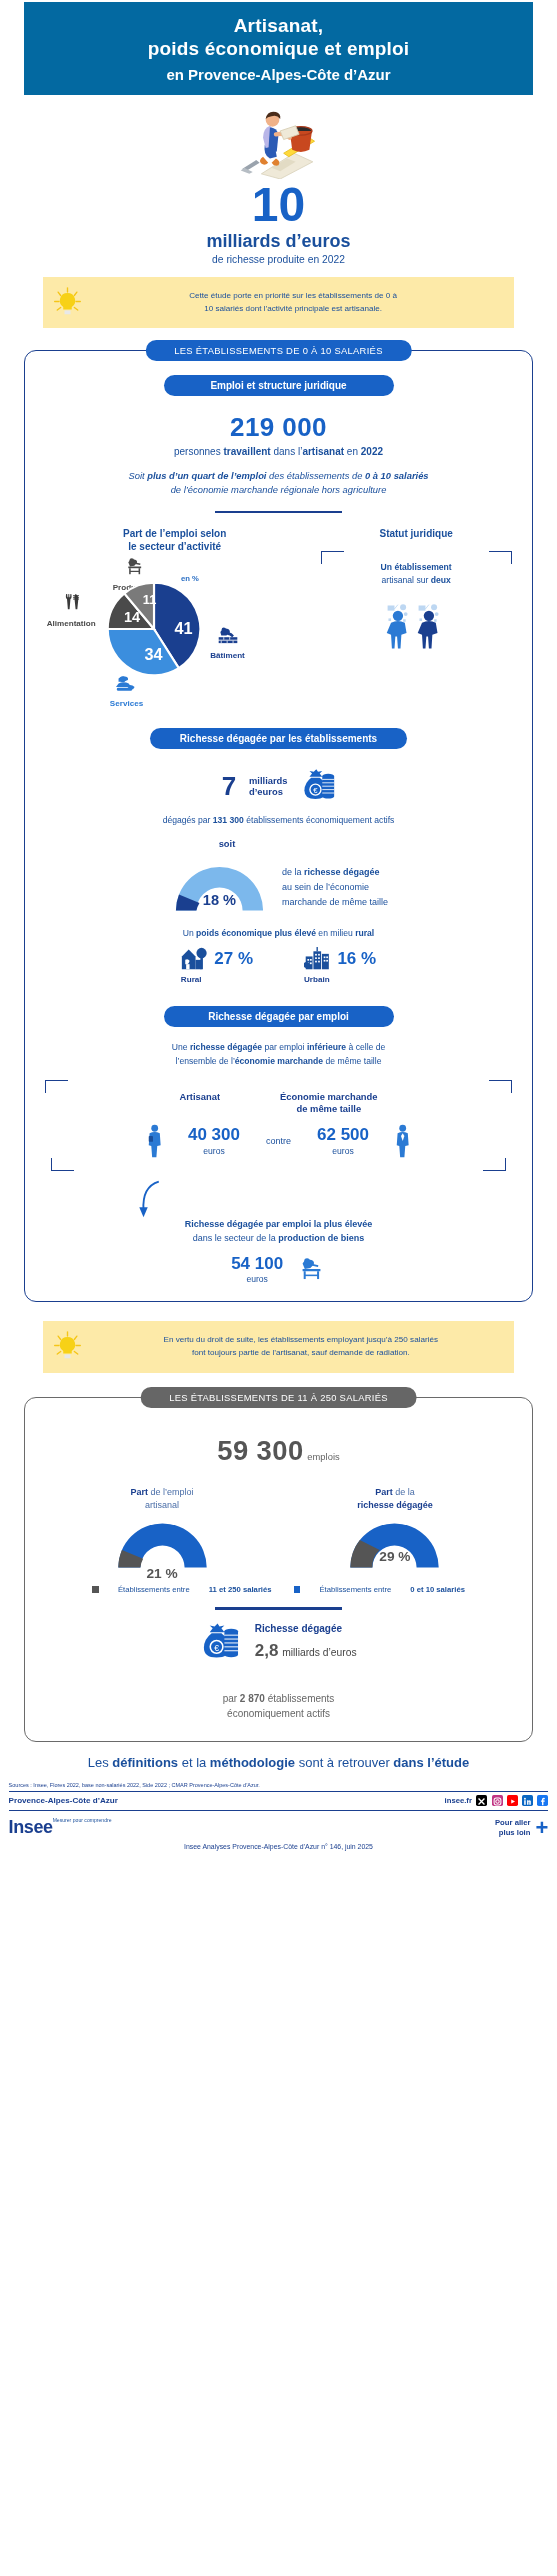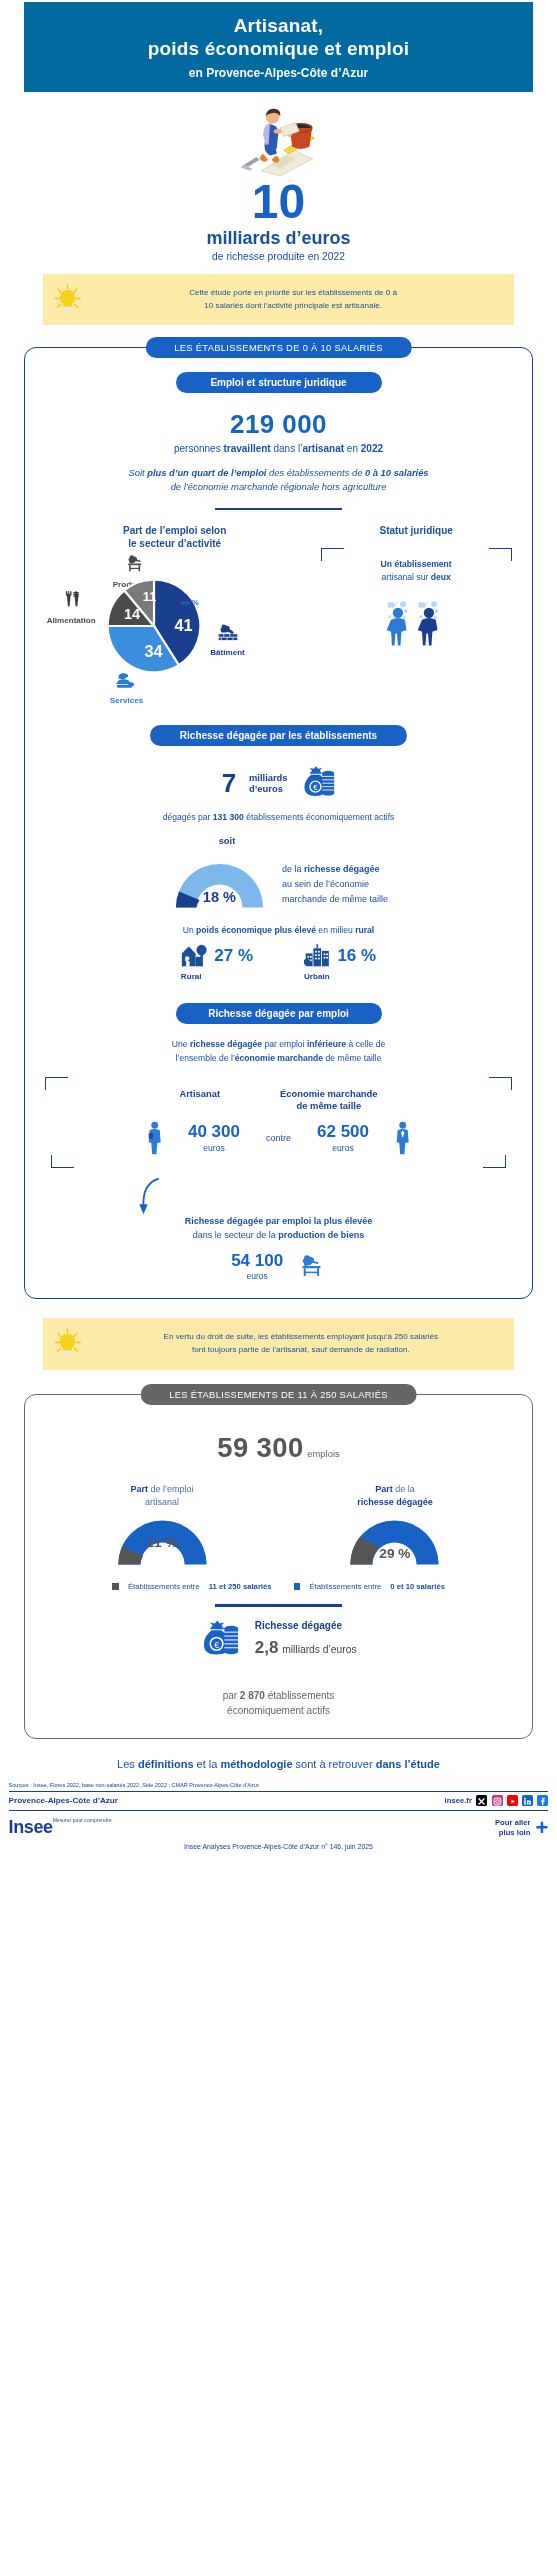"en Provence-Alpes-Côte d’Azur" .header .t2 { font-size: 12px -> 15px }
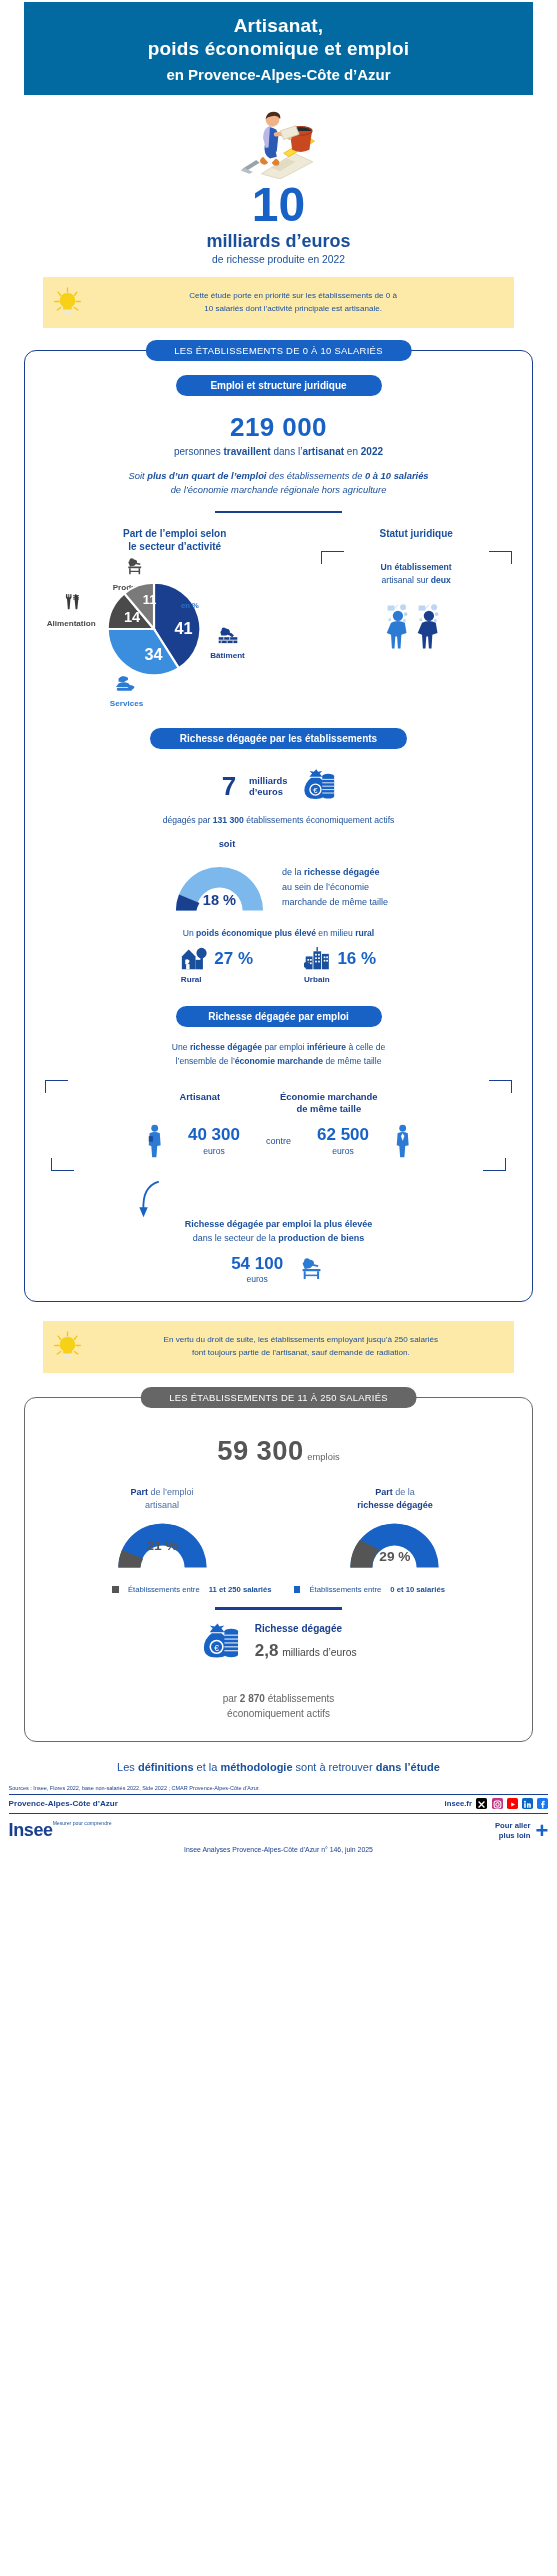"Emploi et structure juridique" .pill { width: 206px -> 230px }
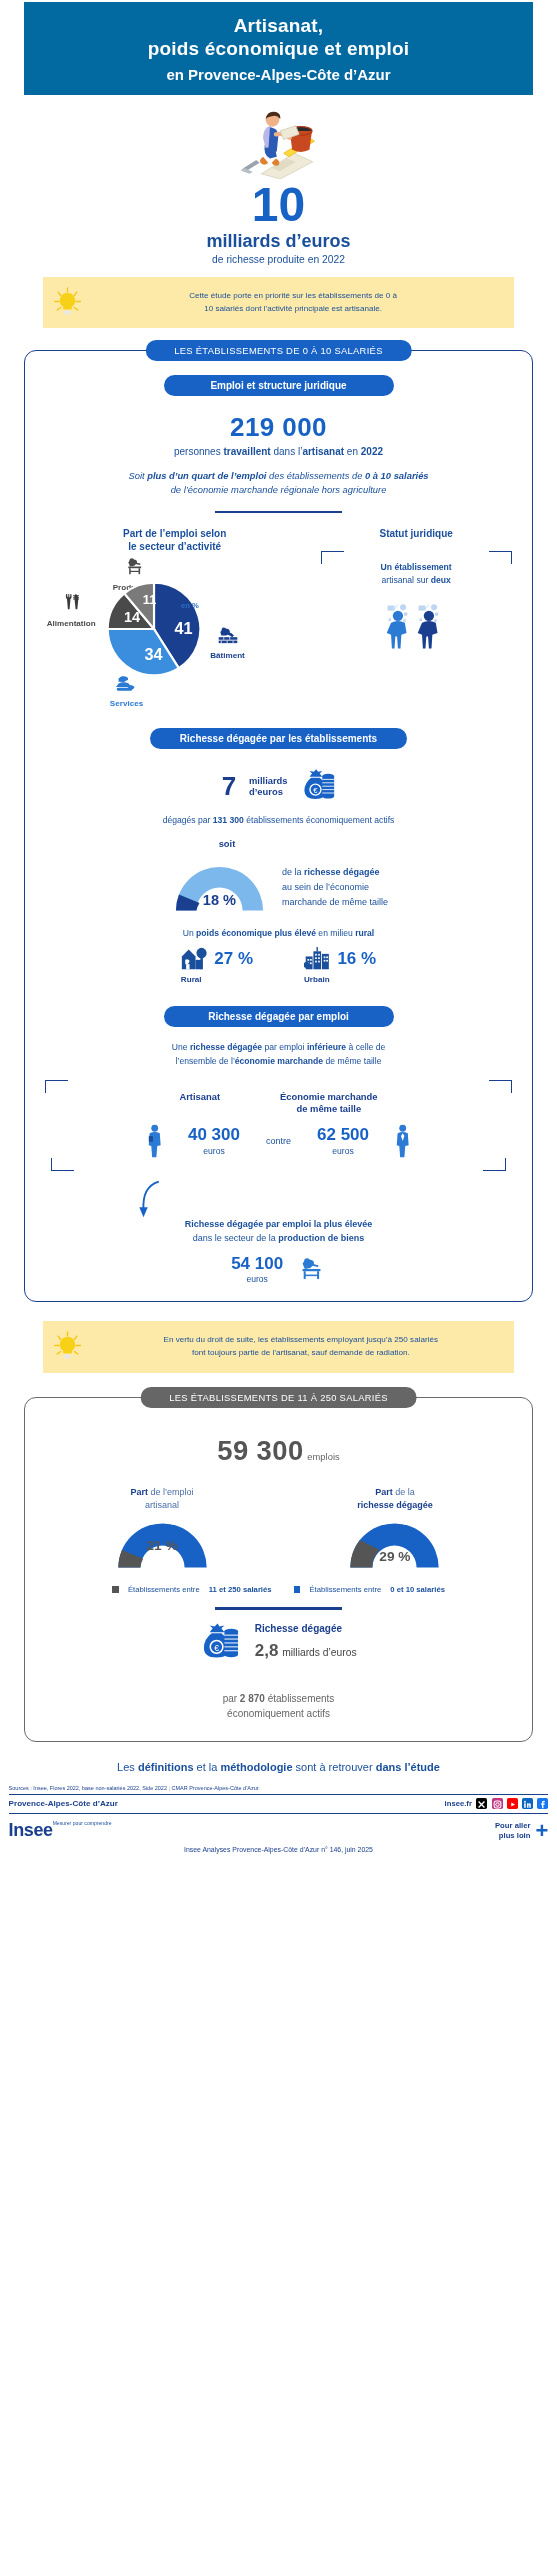"en %" .enpct { top: 44px -> 17px }
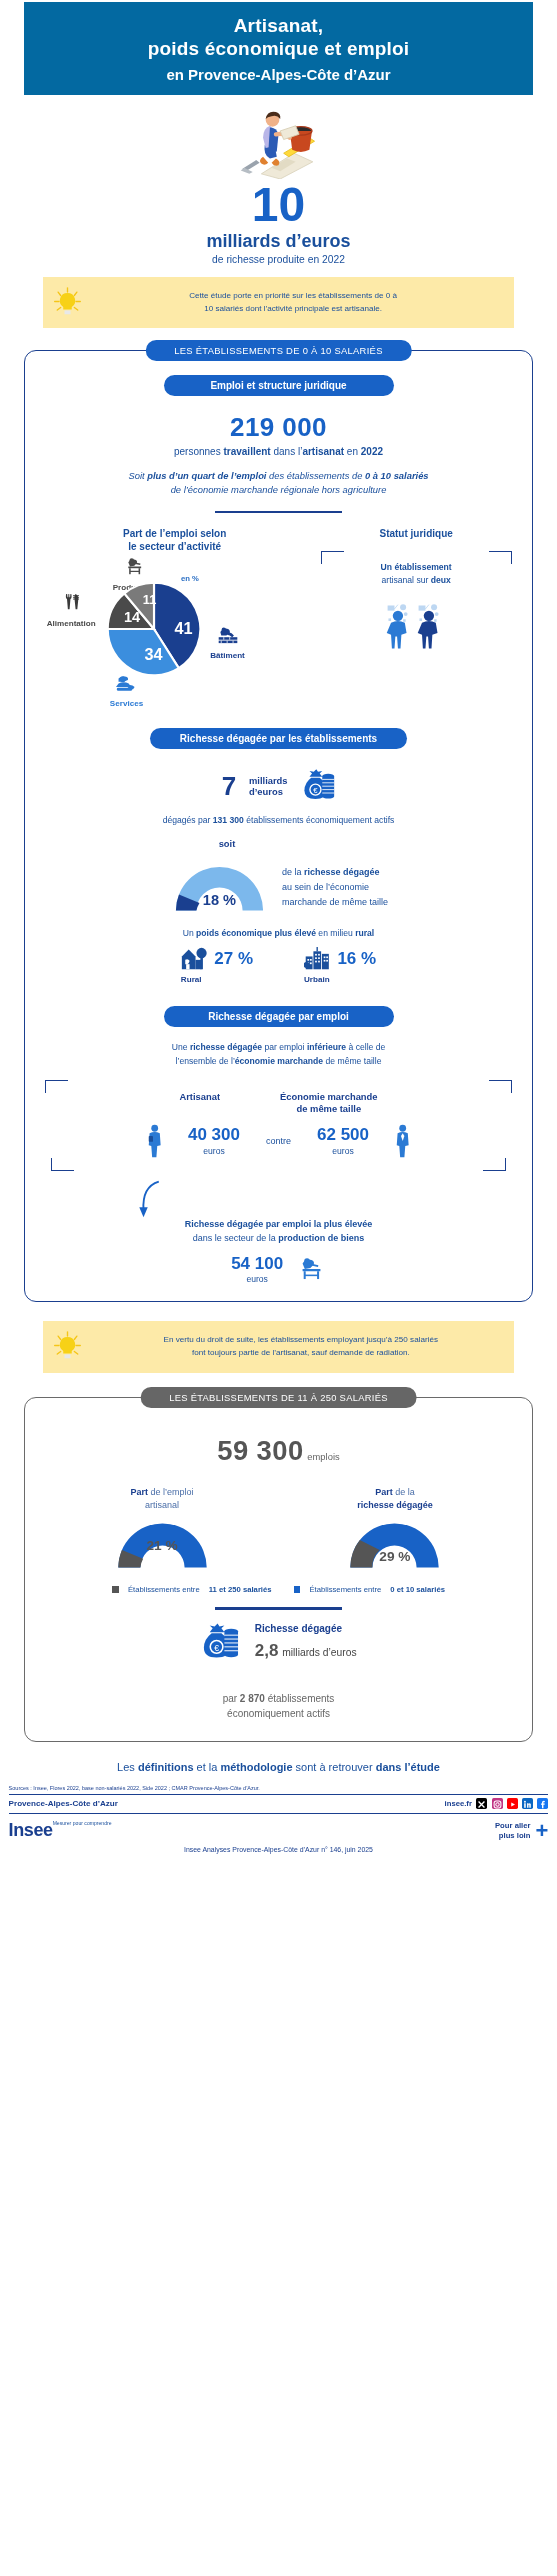"21 %" div { top: 18px -> 46px }
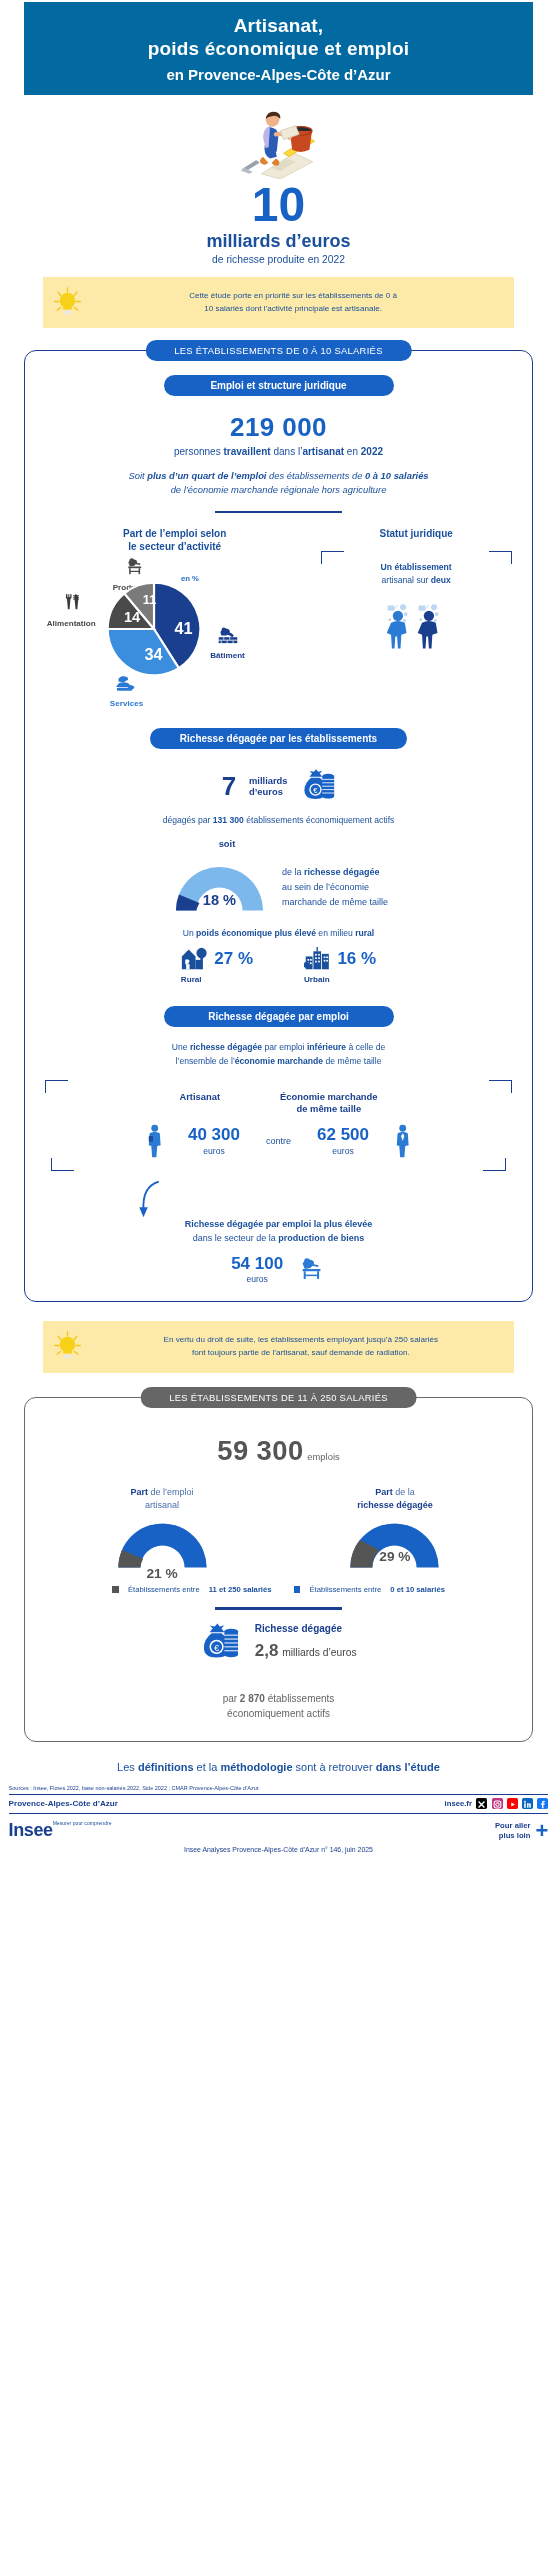"Établissements entre" .legend-item { gap: 9px -> 19px }
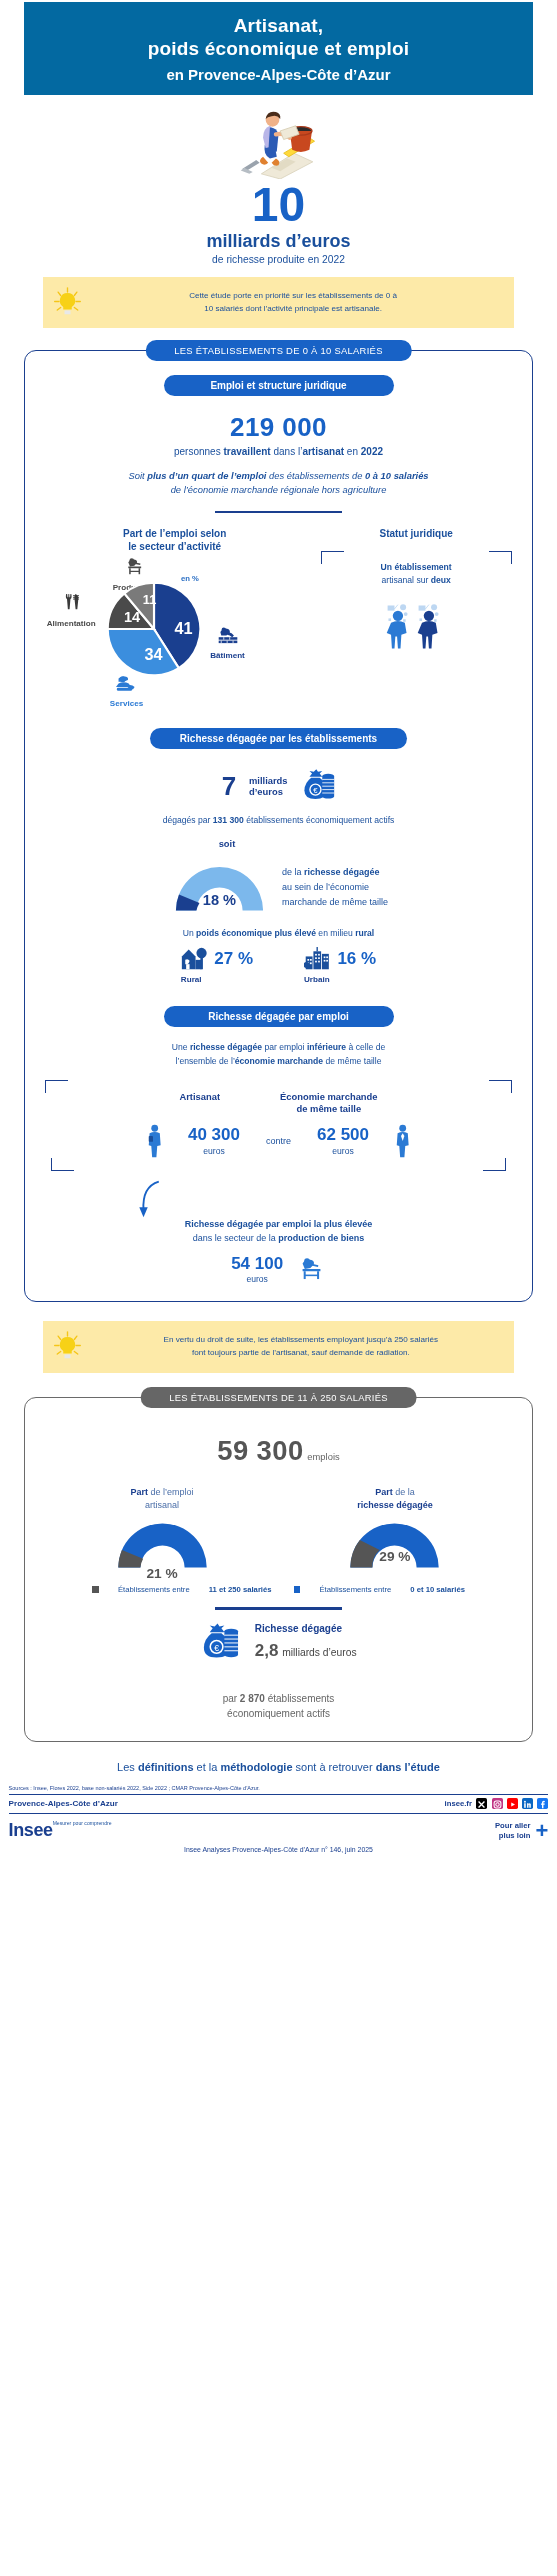"Les définitions et la méthodologie" .defs { font-size: 11px -> 13px; margin-top: 19px -> 13px }
